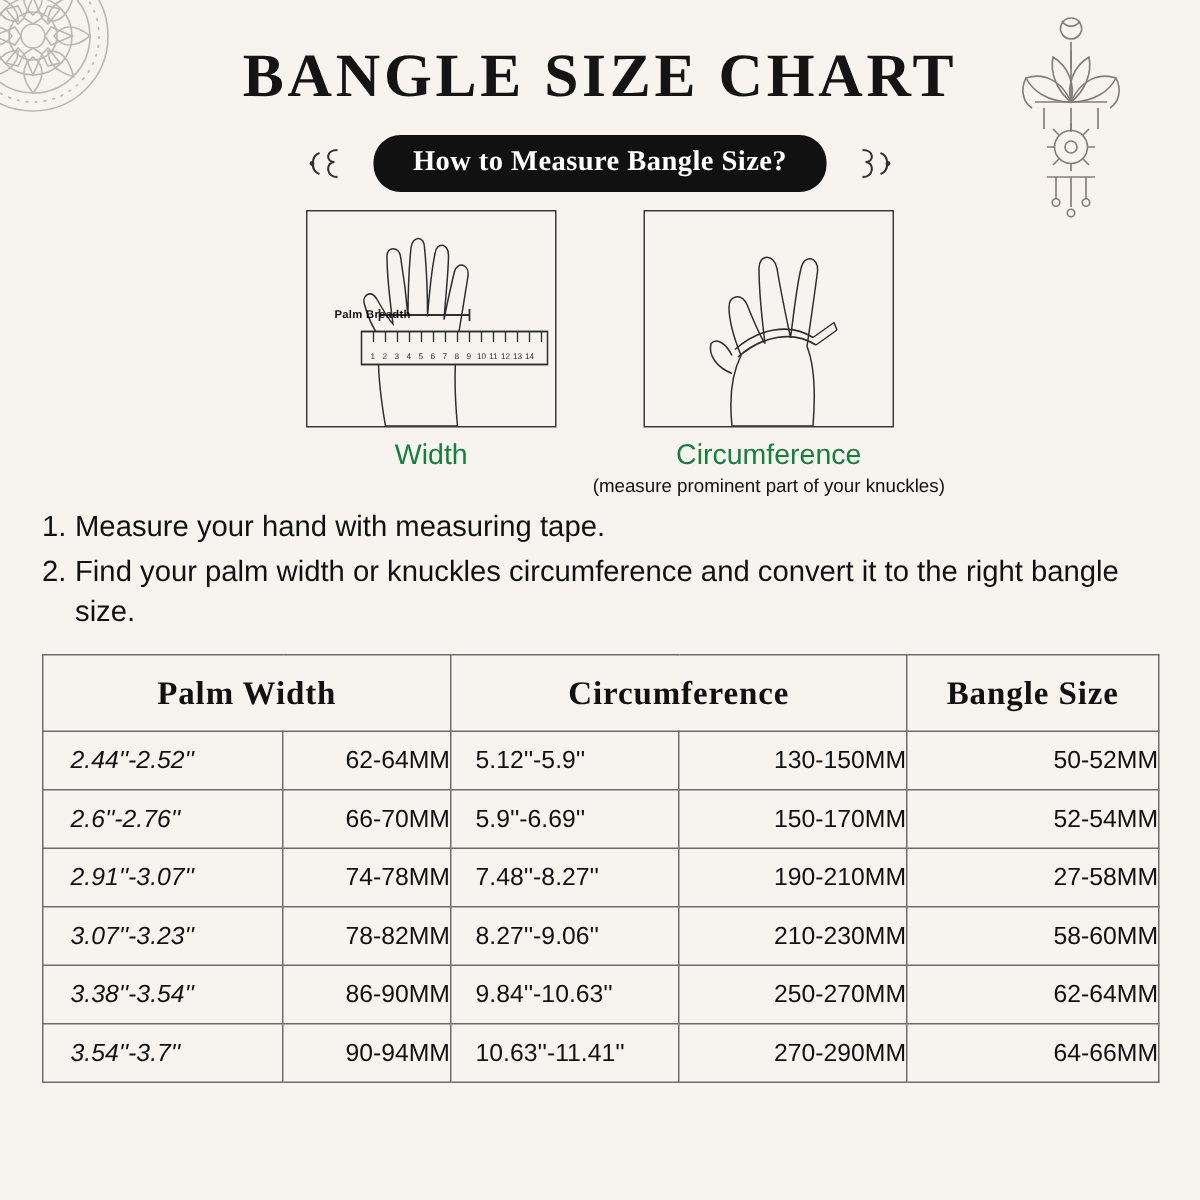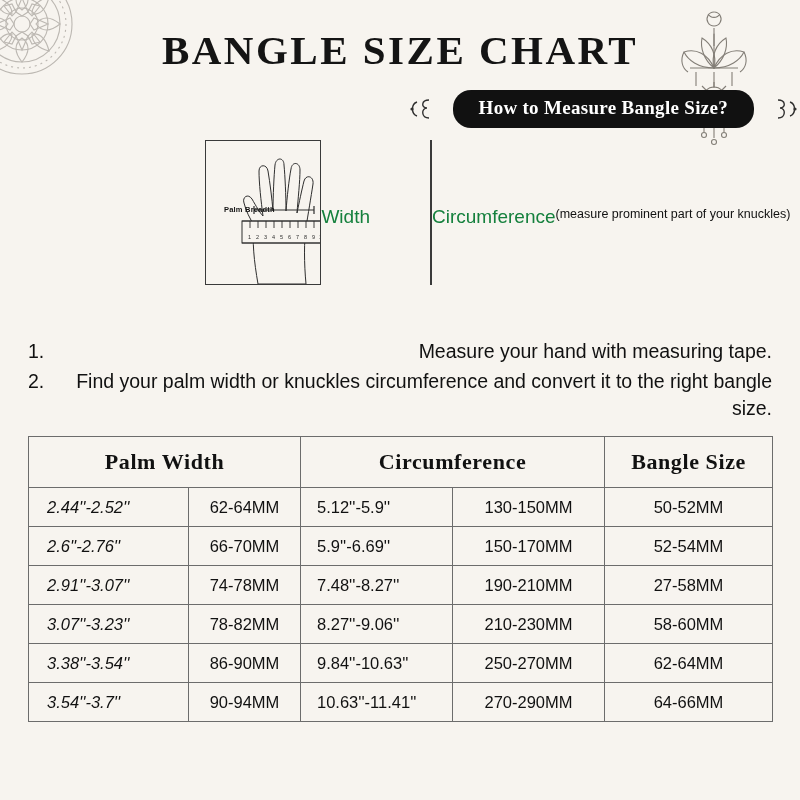"How to Measure Bangle Size?" .banner-row { justify-content: flex-end -> center }
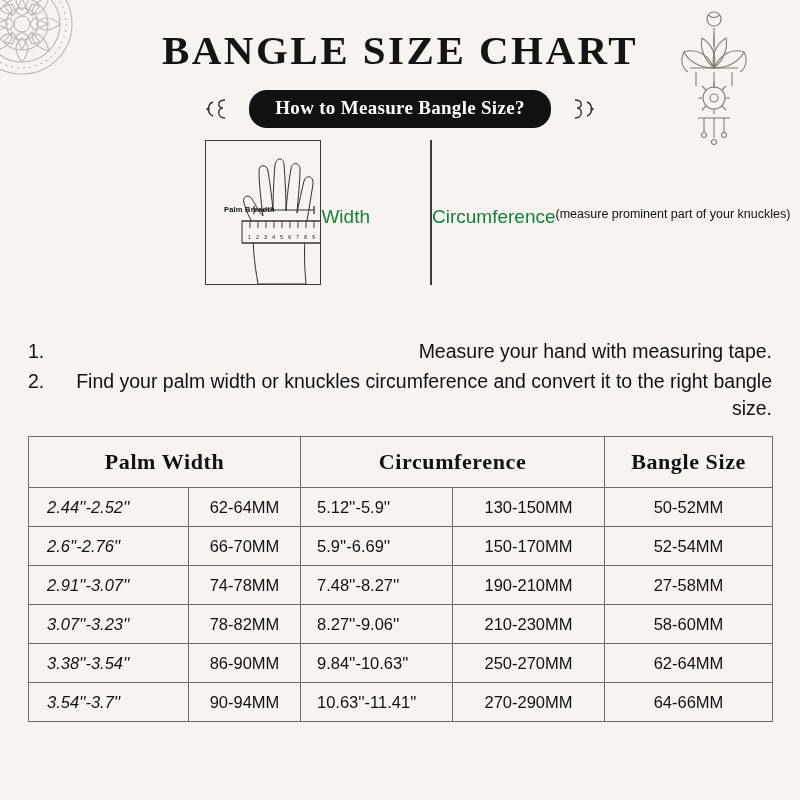"Palm Breadth" .panel-wrap { flex-direction: row -> column }
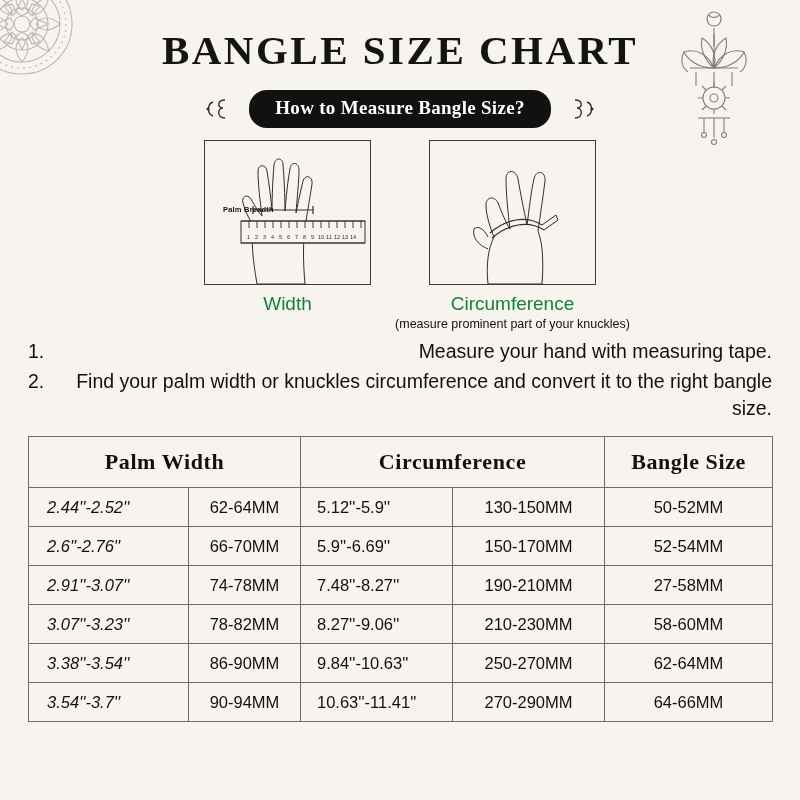"Measure your hand with measuring" .step-text { text-align: right -> none }
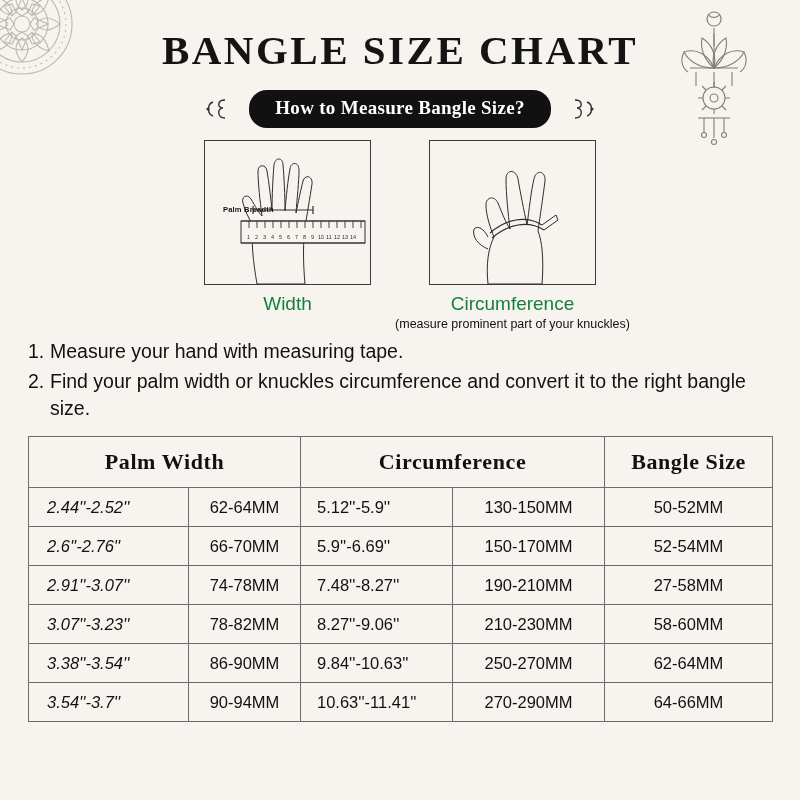"62-64MM" tbody td { text-align: center -> right }
